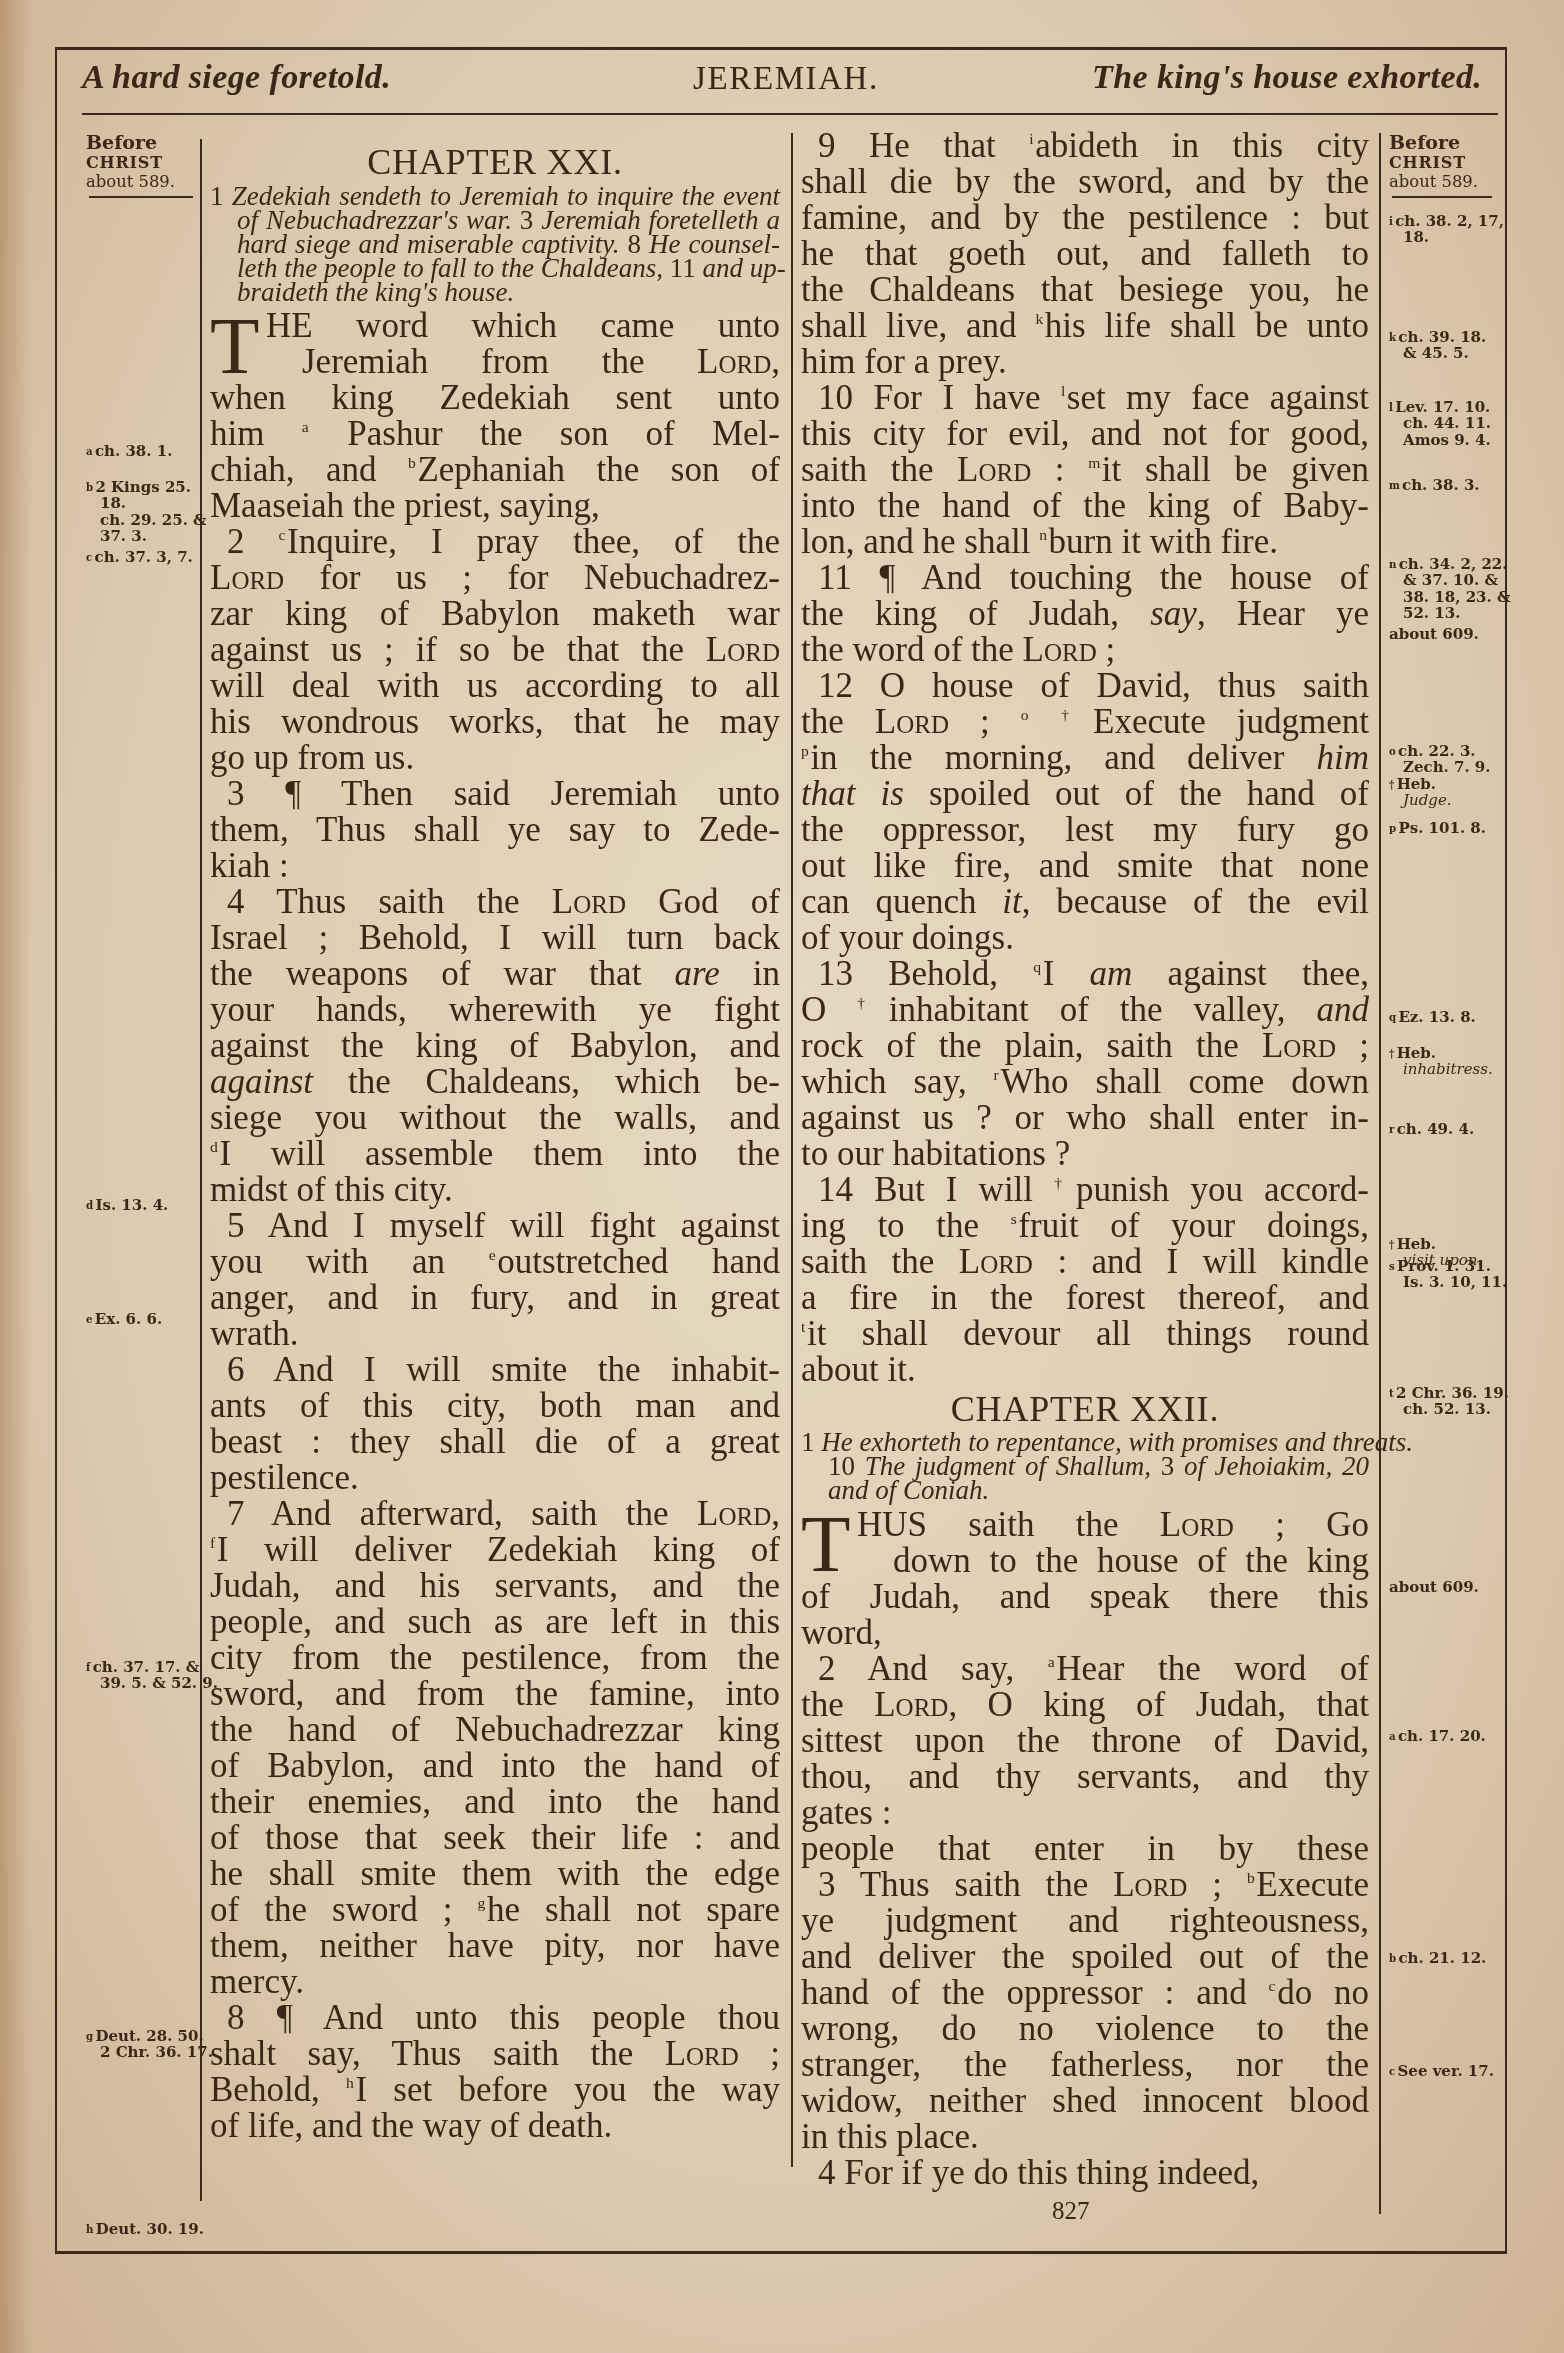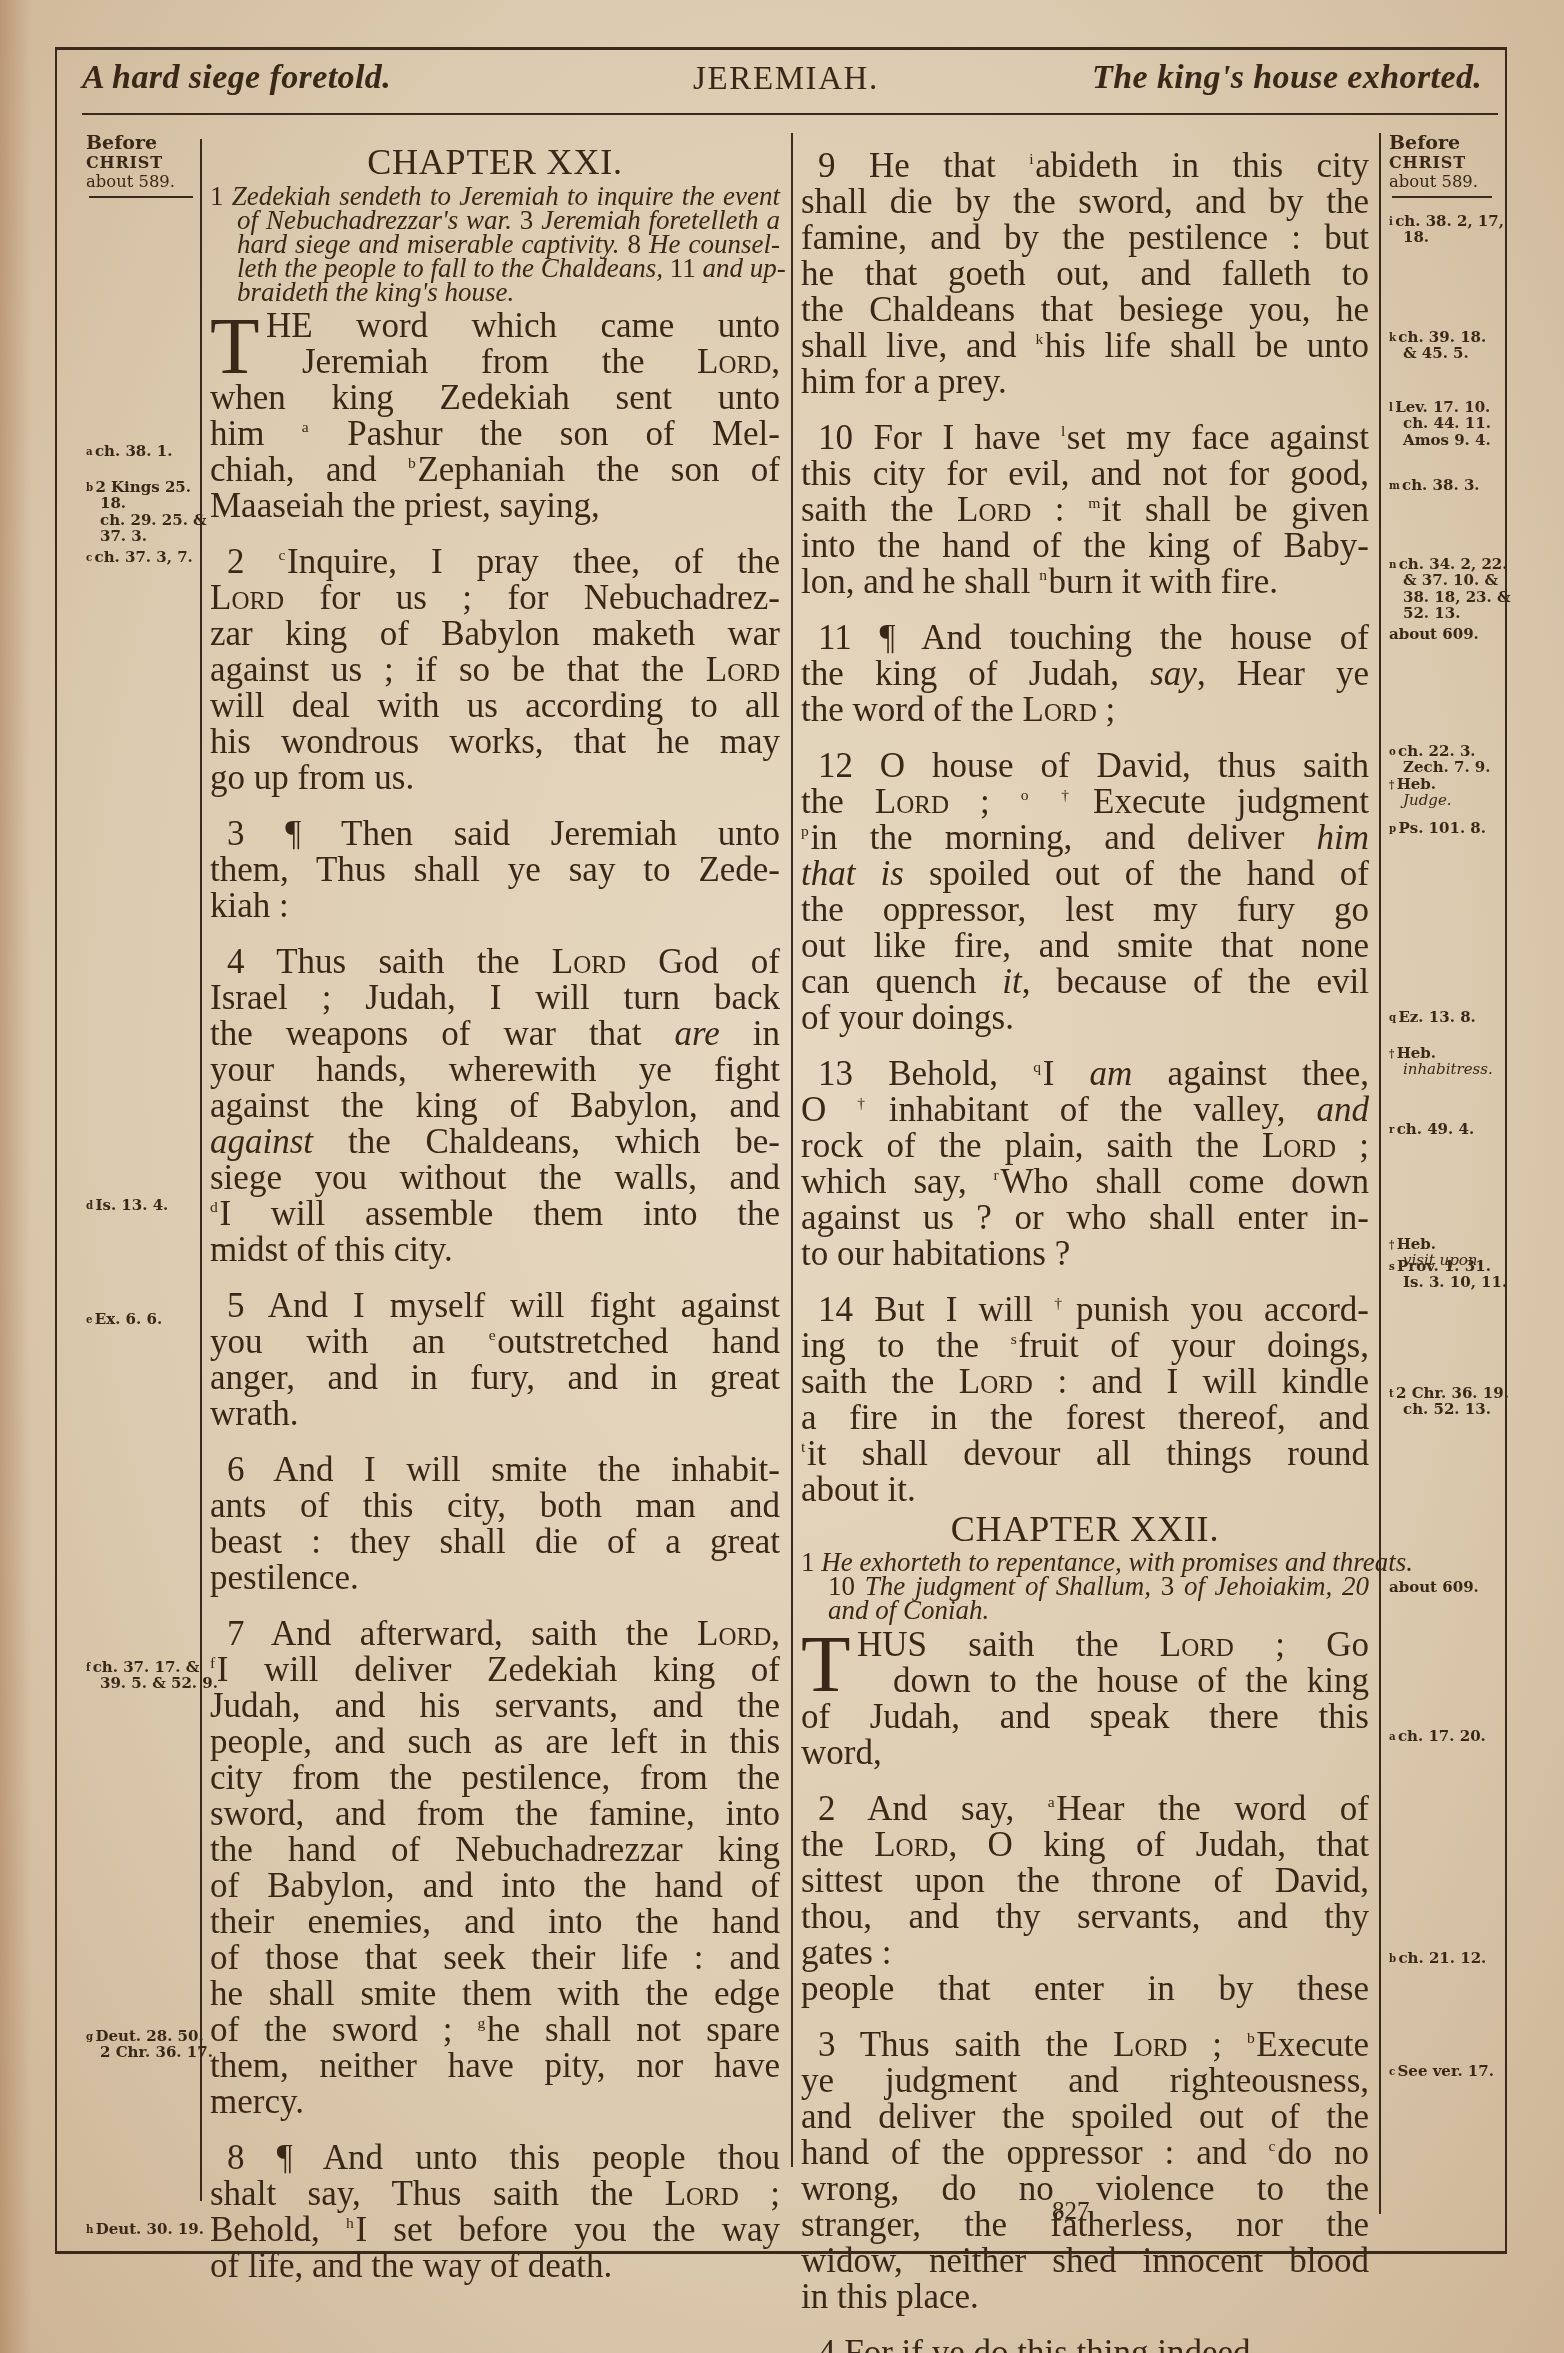"9 He that iabideth in" .line.ind { margin-top: 20px -> none }
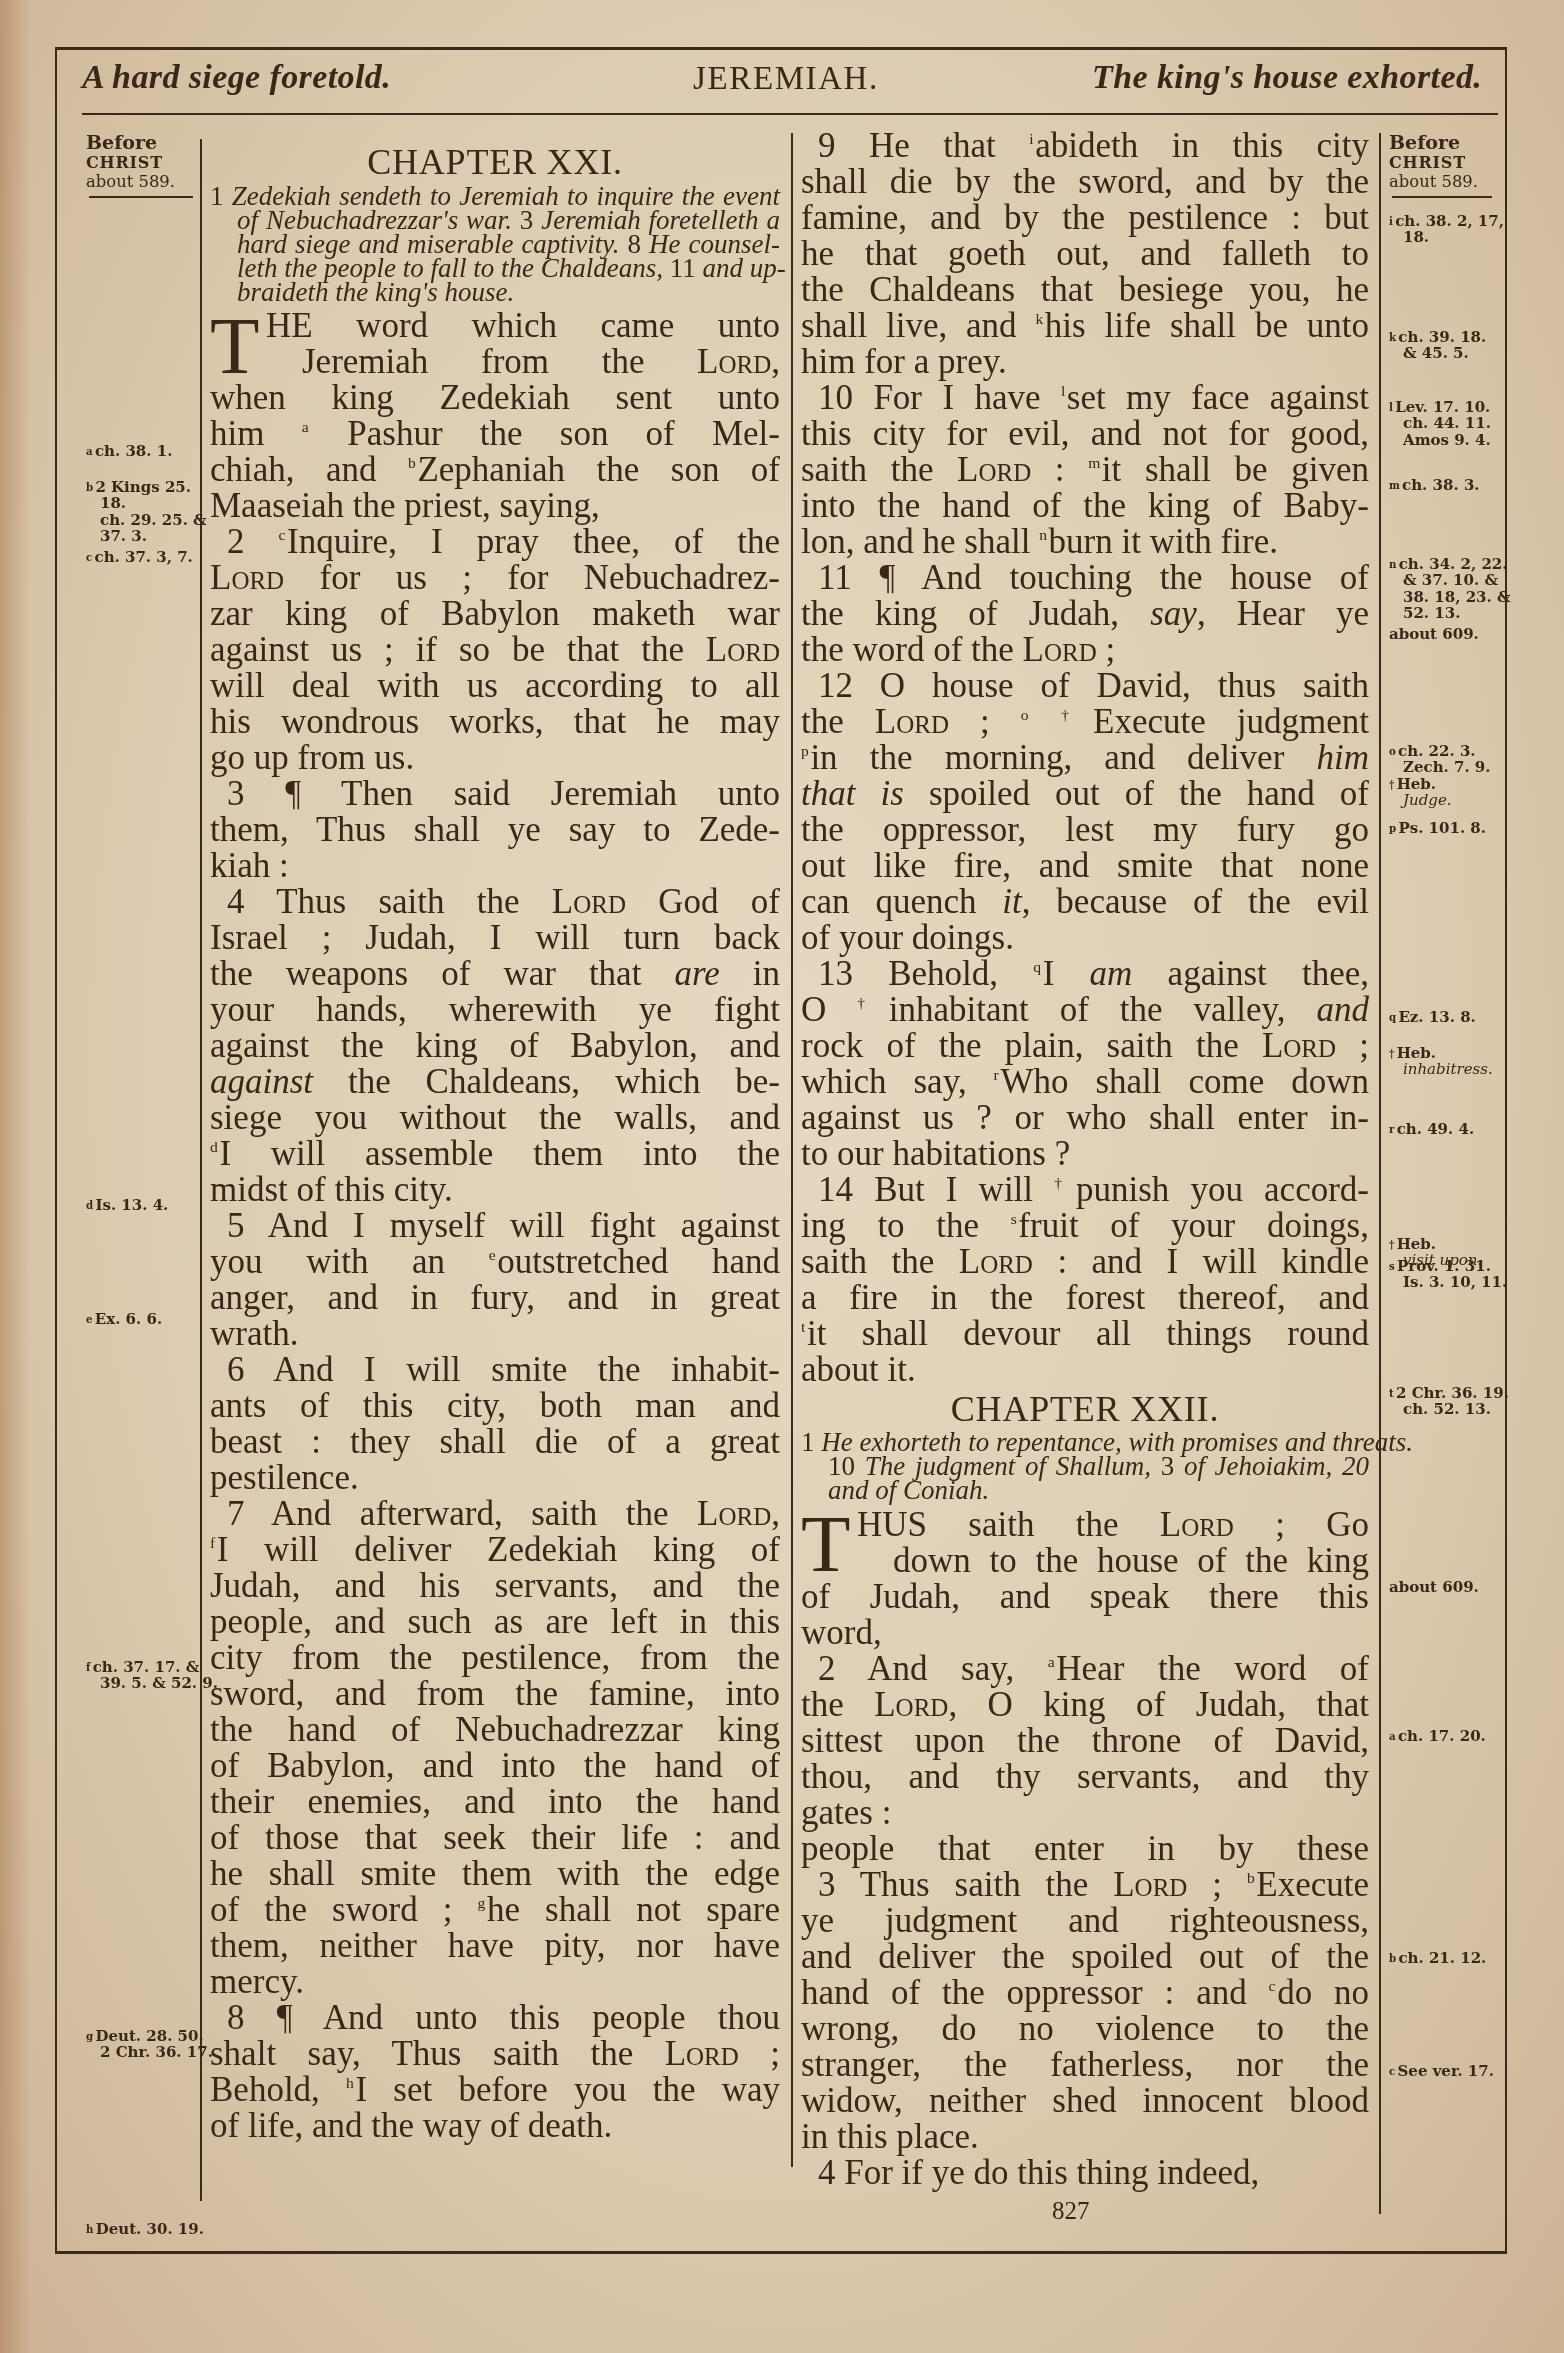"Israel ; Judah, I will" span.line { text: Judah -> Behold }
